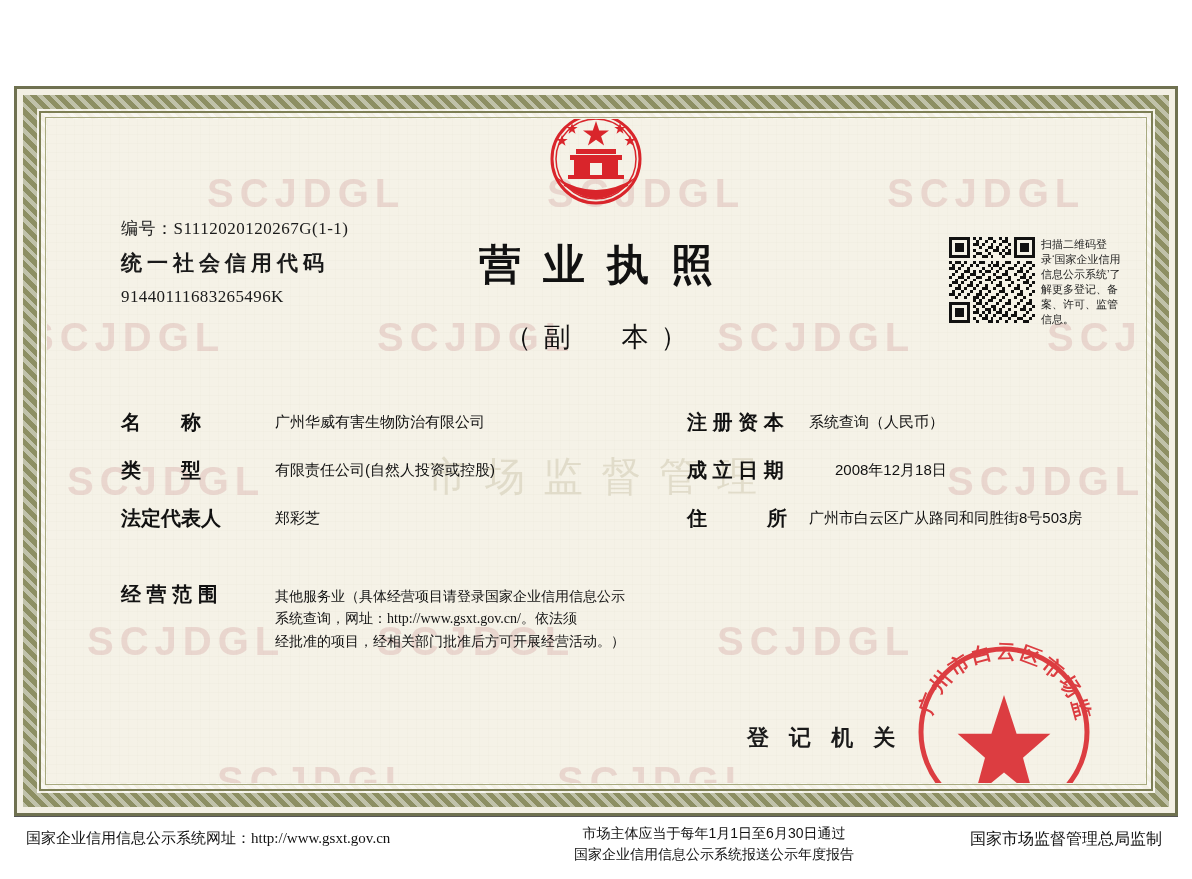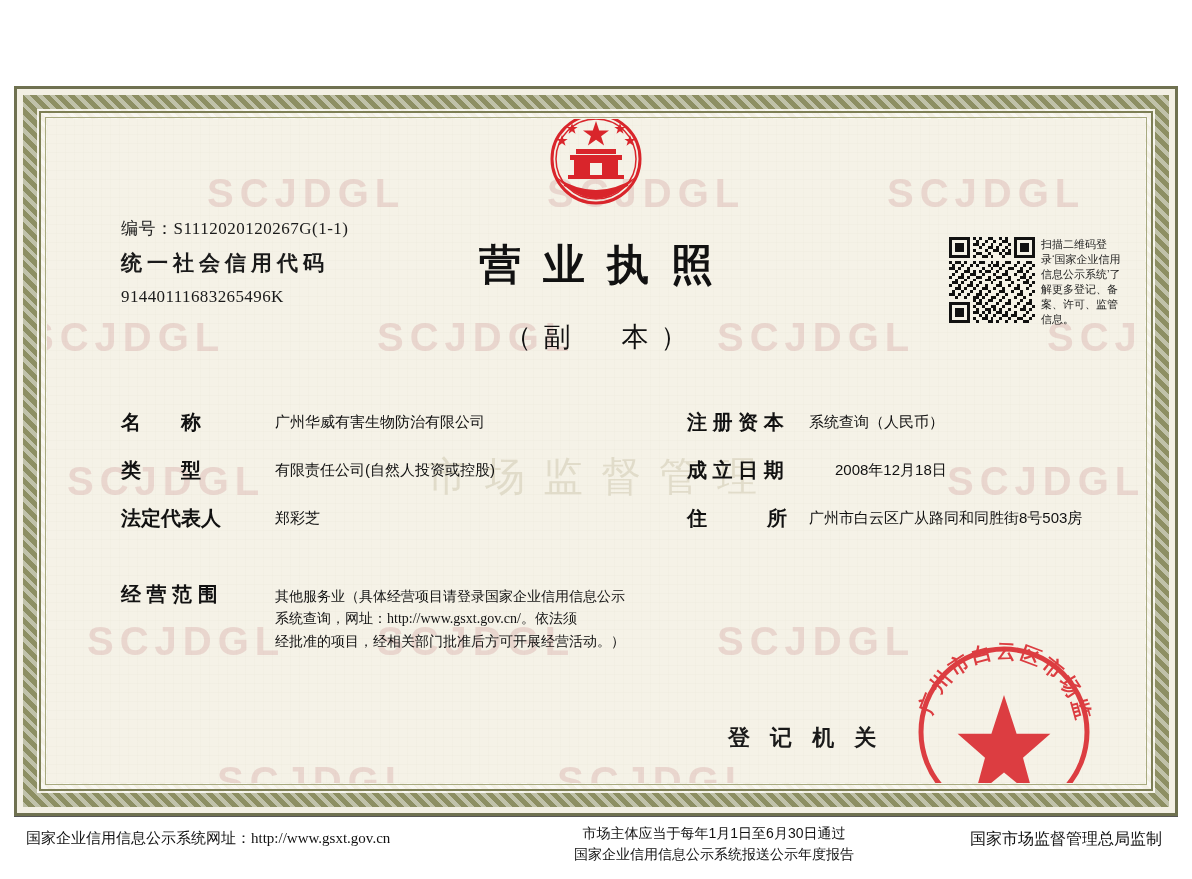"登 记 机 关" .registry { left: 681px -> 700px }
